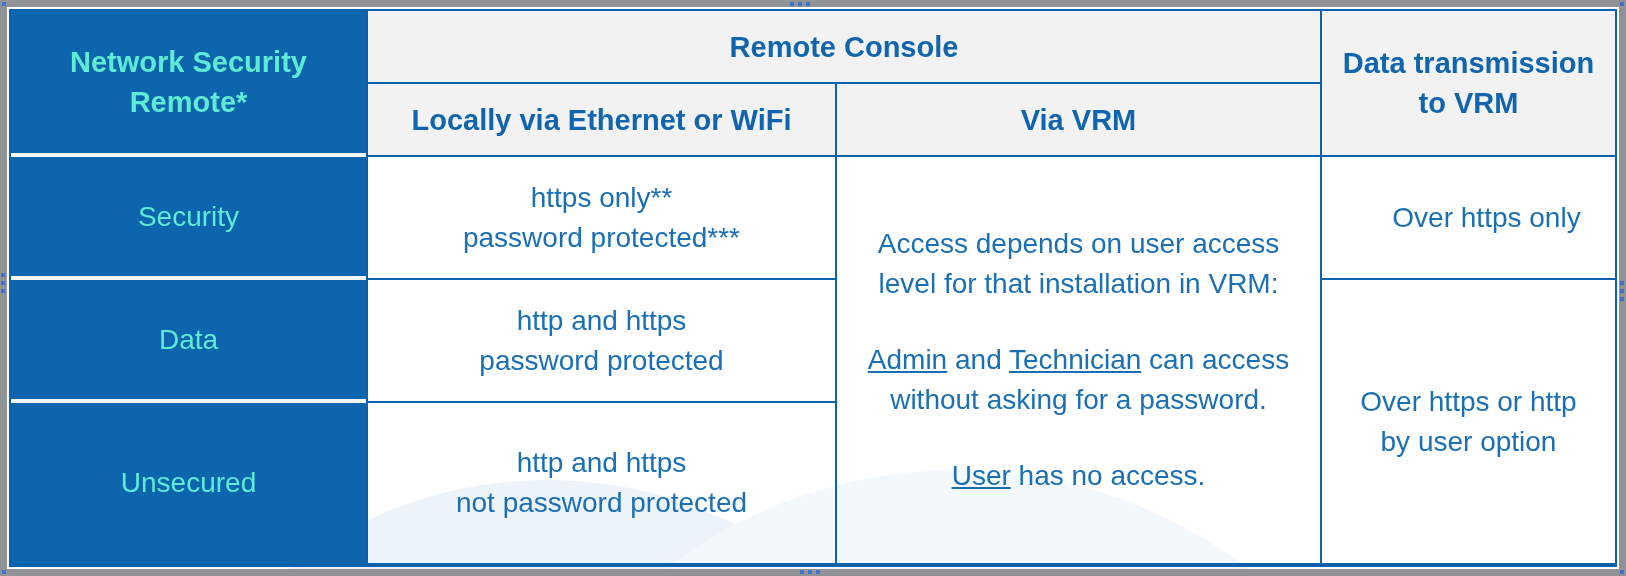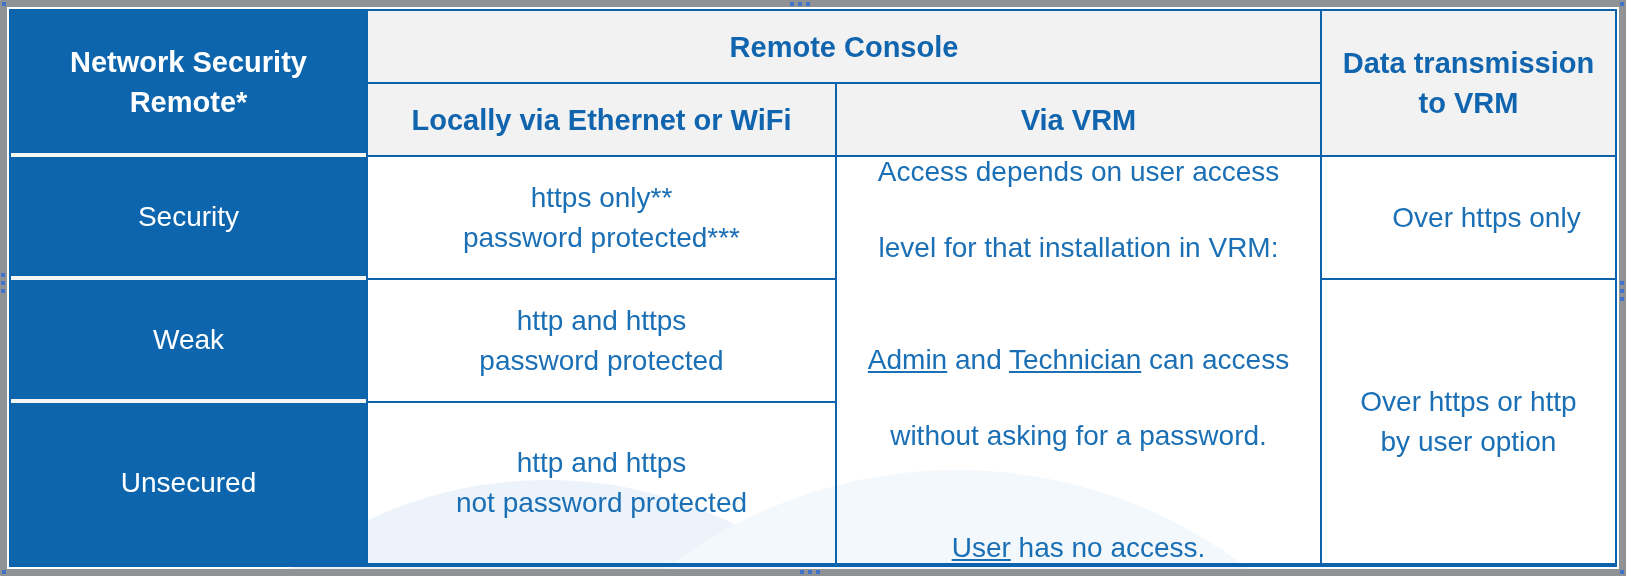"Network Security" .blue { color: #ffffff -> #5eead4 }
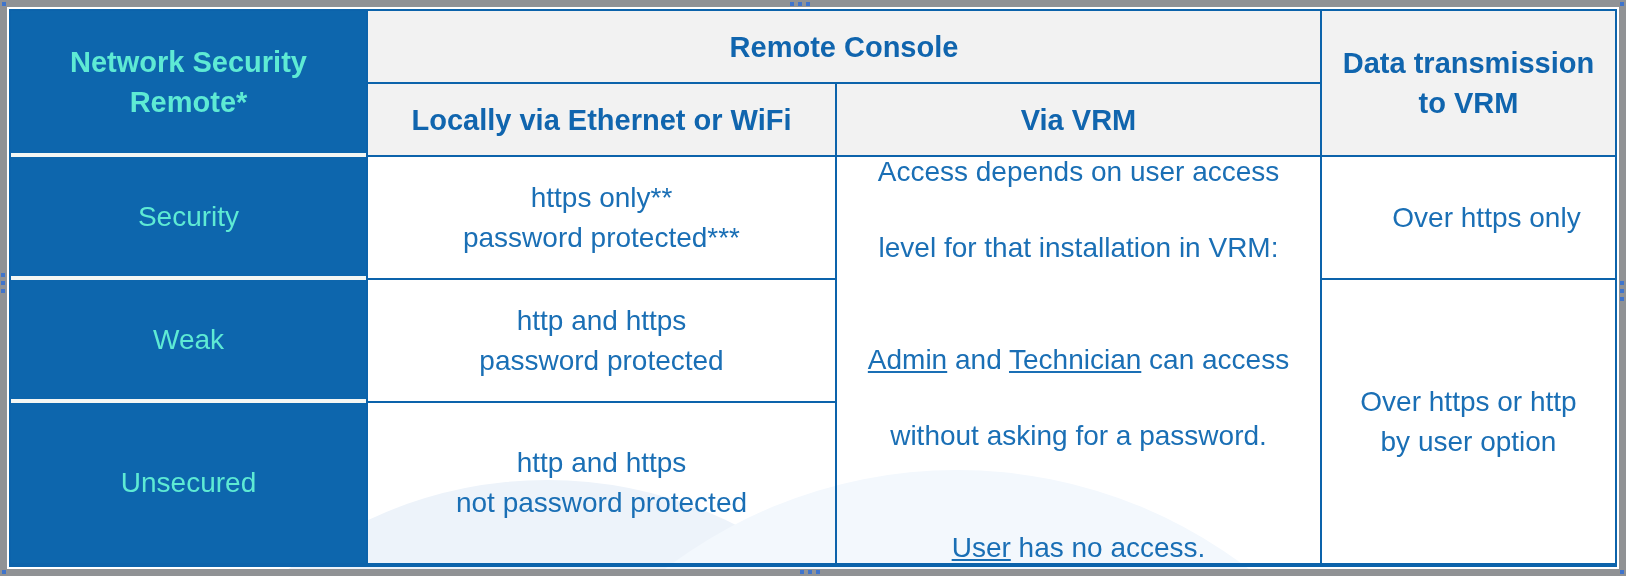"Access depends on user access" div.c { gap: 36px -> none }
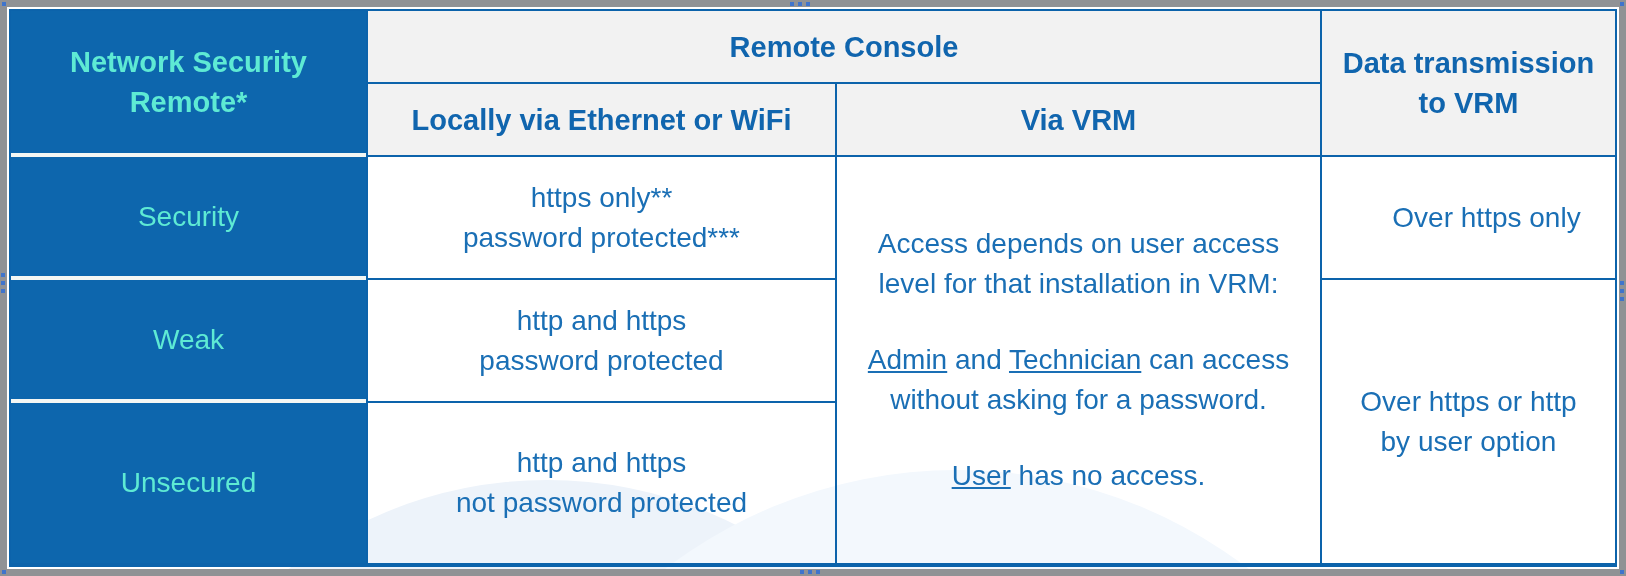"Weak" div { text: Weak -> Data }
